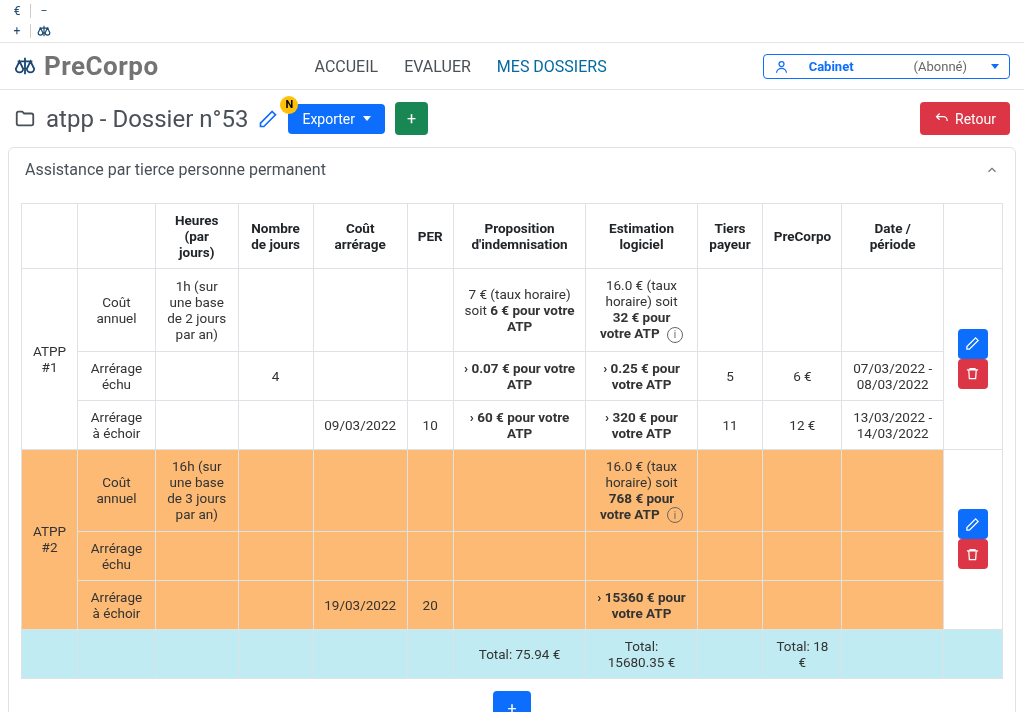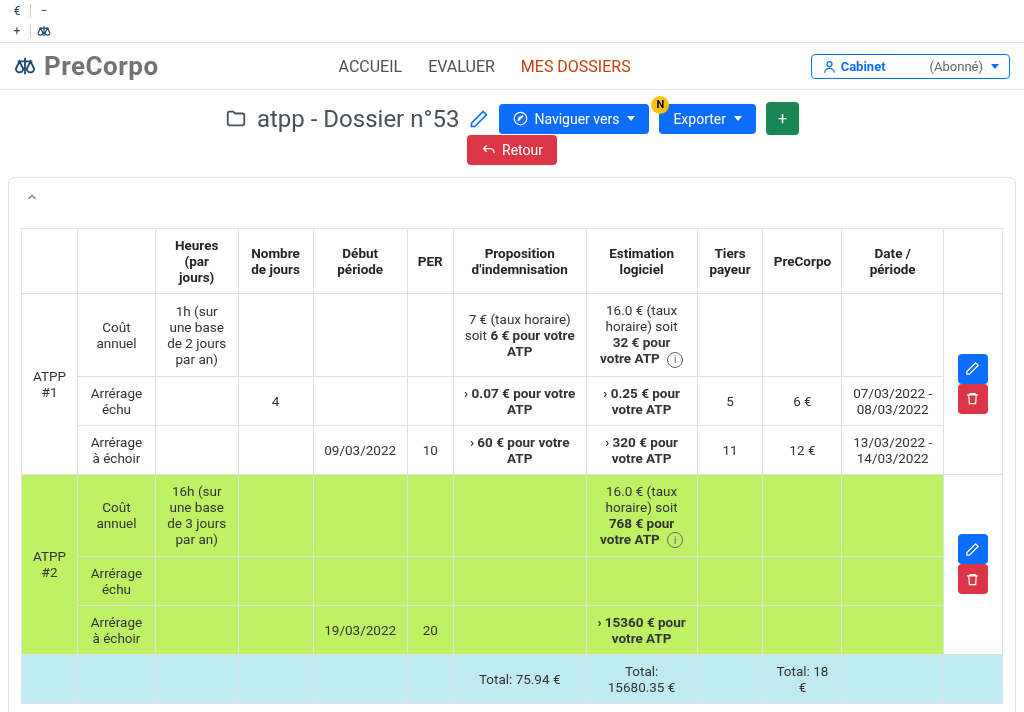"MES DOSSIERS" .nav-link.active { color: #c2410c -> #0369a1 }
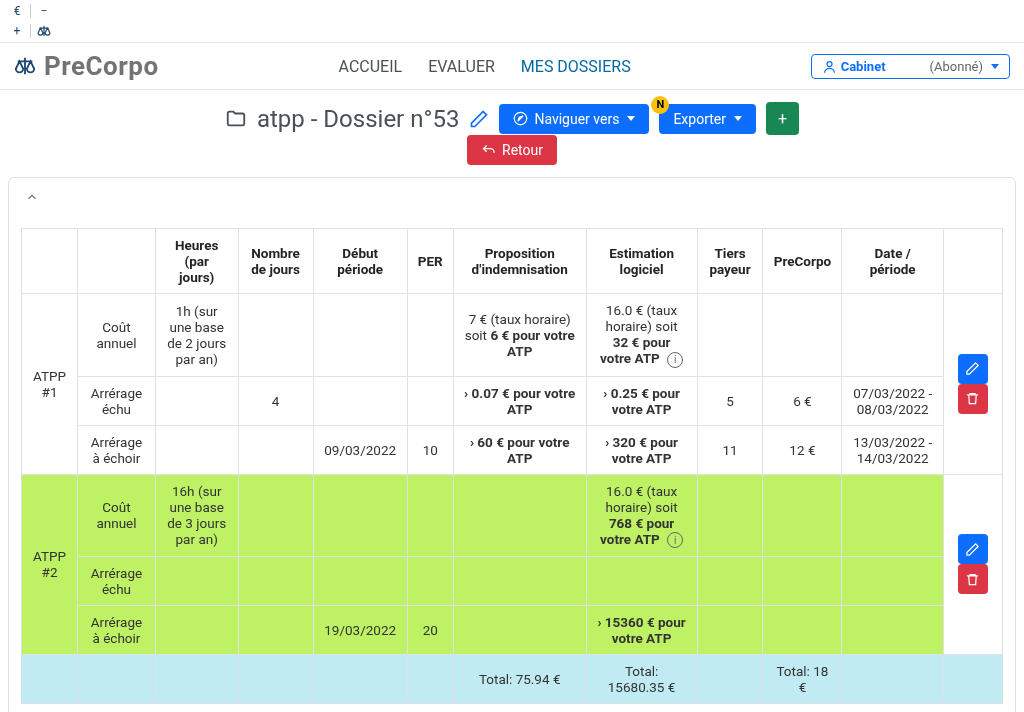"Cabinet" .cabinet-pill { gap: 4px -> 20px }
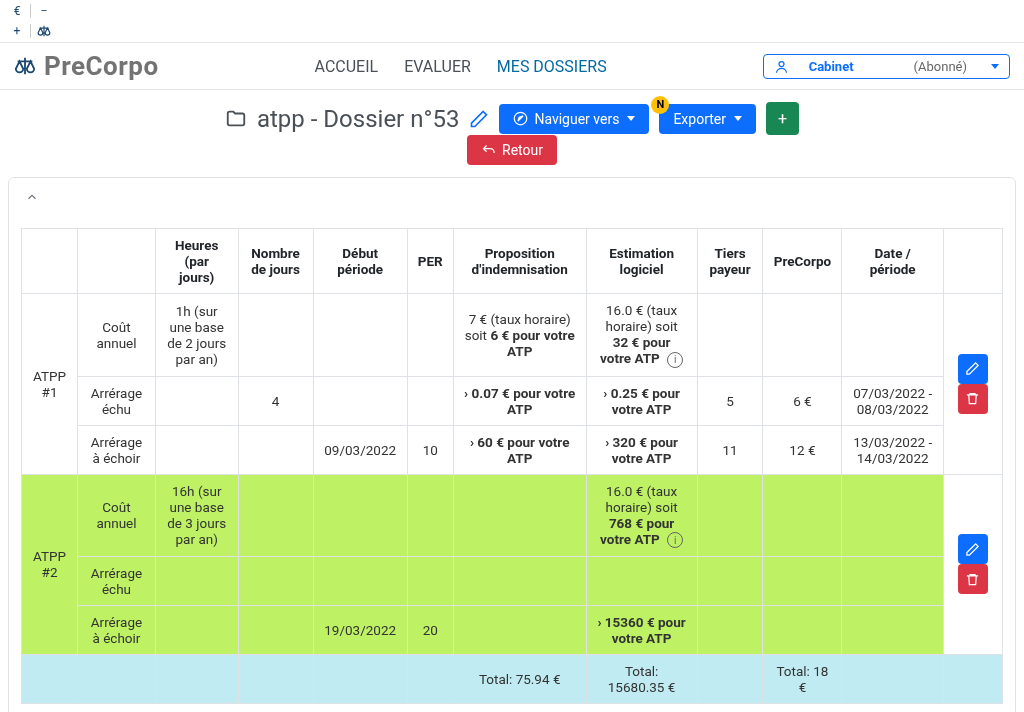"atpp - Dossier n°53" .titlebar { align-items: center -> none; flex-direction: column -> none }
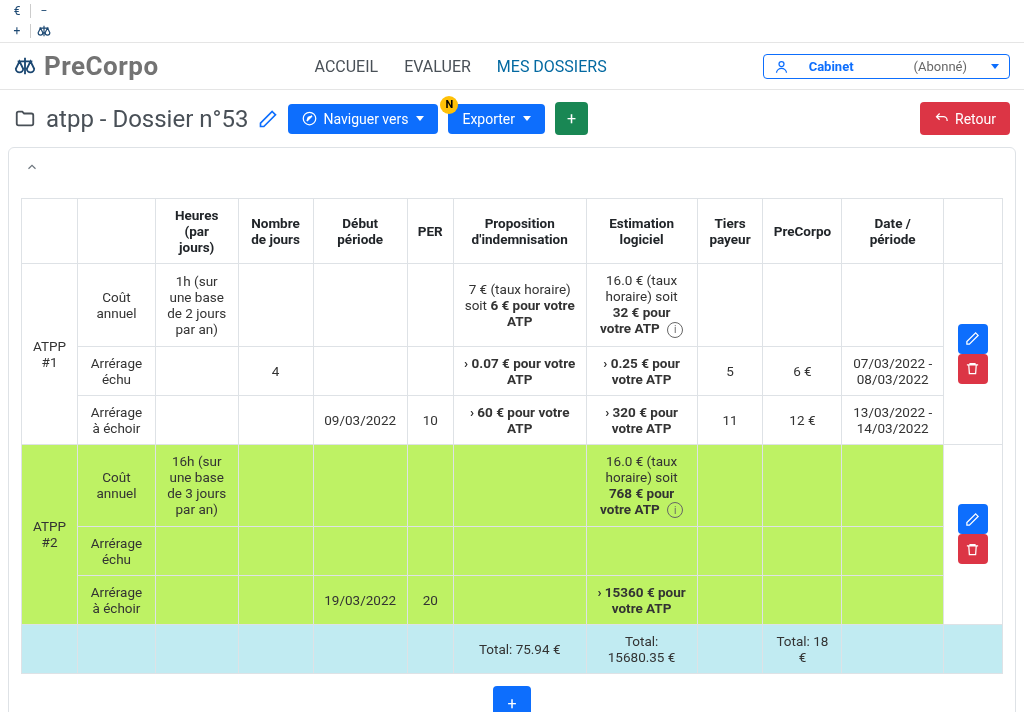"Naviguer vers" button.btn { html: <button> <svg> <circle></circle> <polygon></polygon> </svg> <span>Naviguer vers</span> </button> -> none }
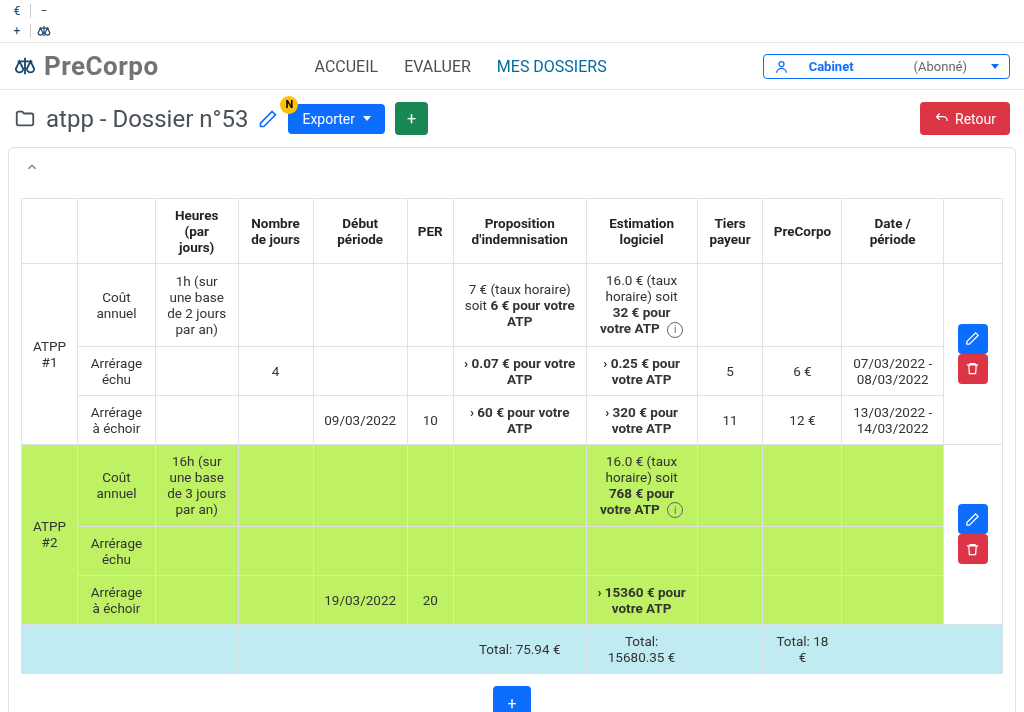"Assistance par tierce personne permanent" span { html: none -> <span>Assistance par tierce personne permanent</span> }
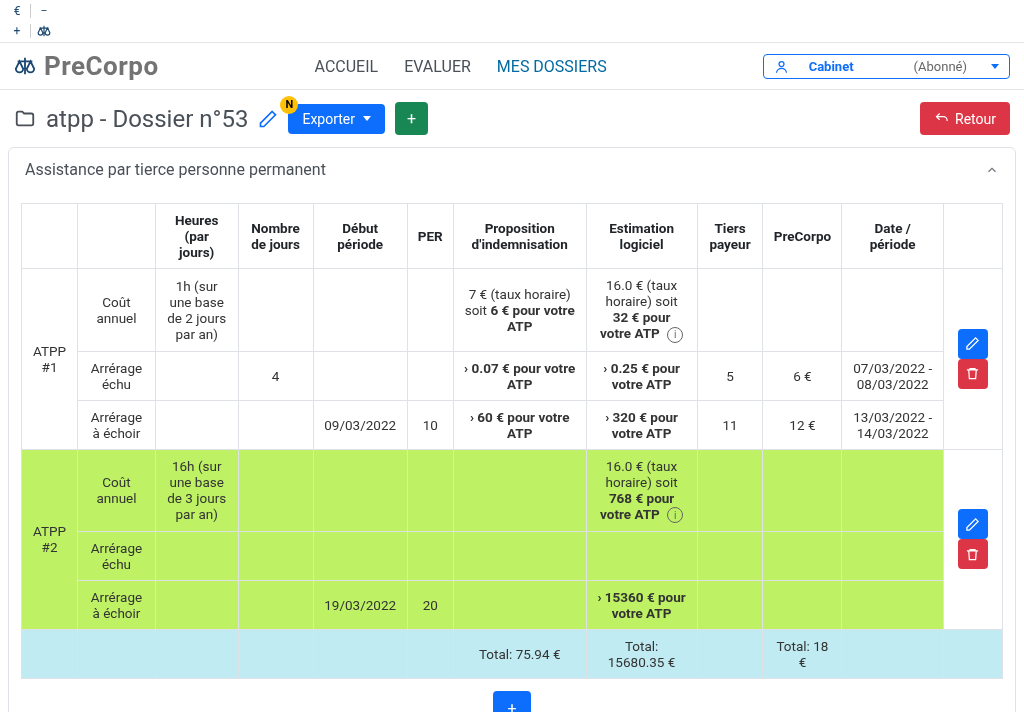"Début période" th { text: Début période -> Coût arrérage }
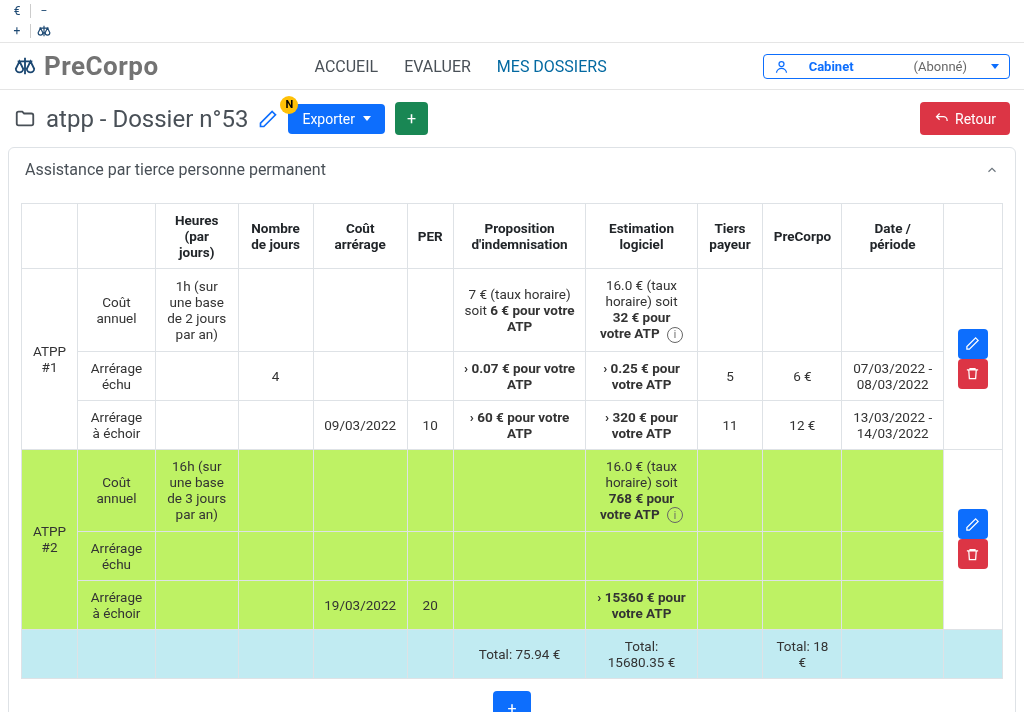"16h (sur une base de" .row-alt td { background: #bef264 -> #fdba74 }
